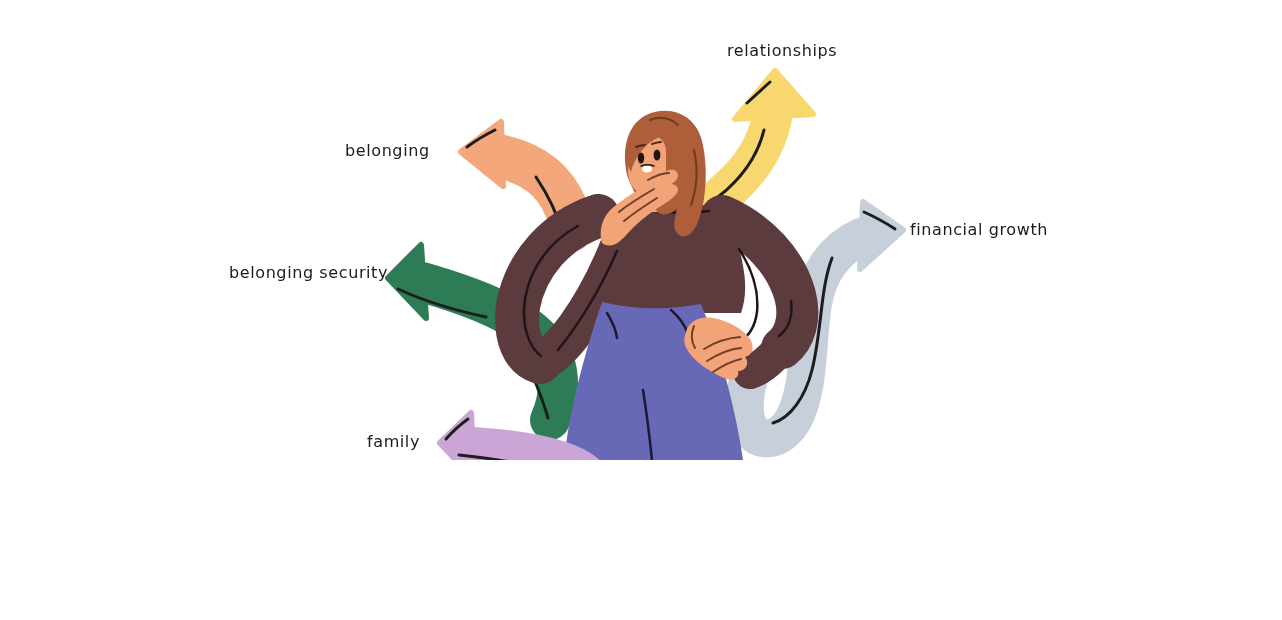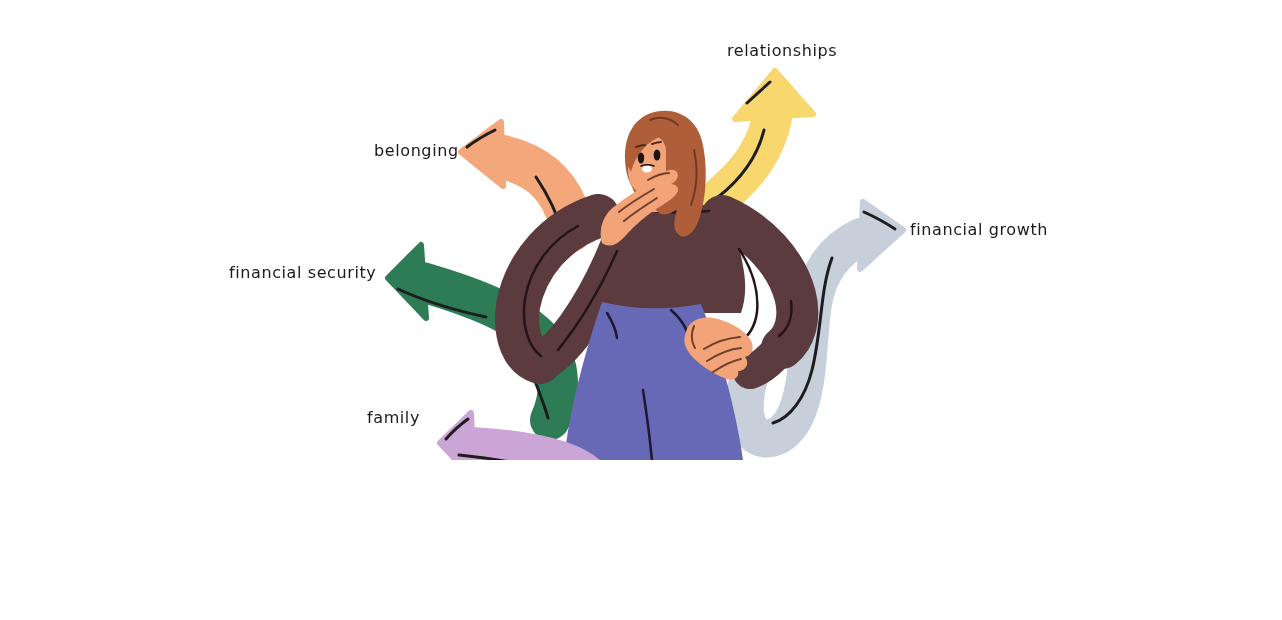"belonging" .label-belonging { left: 374px -> 345px }
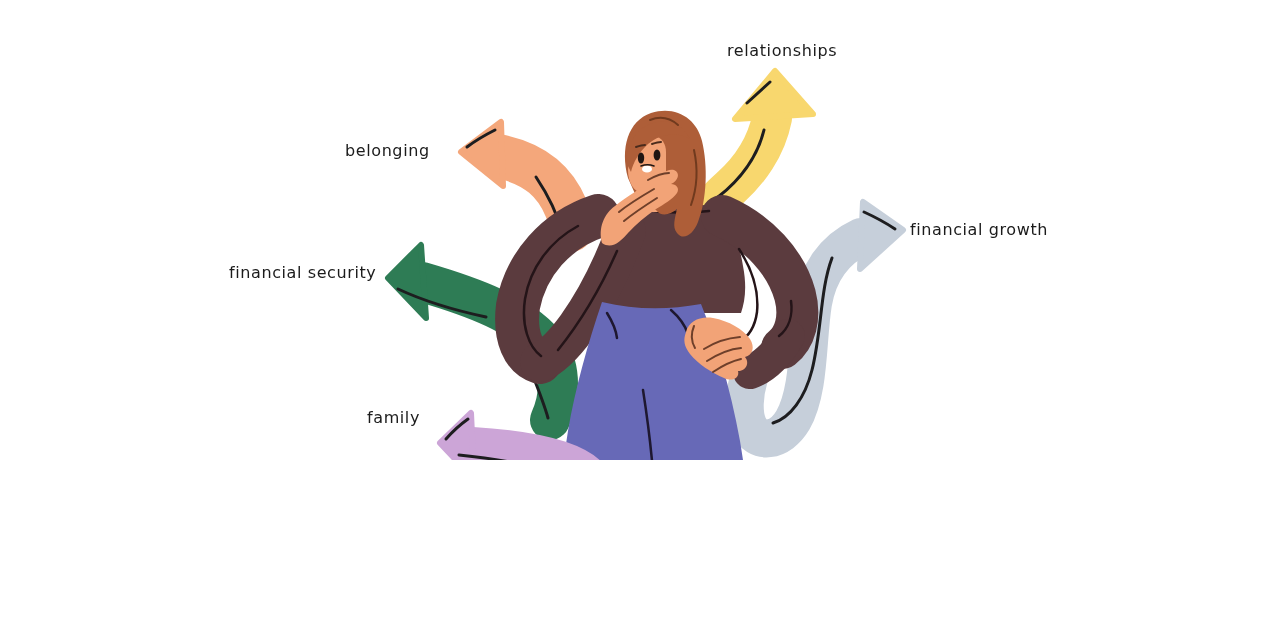"financial security" div.label { text: financial -> belonging }
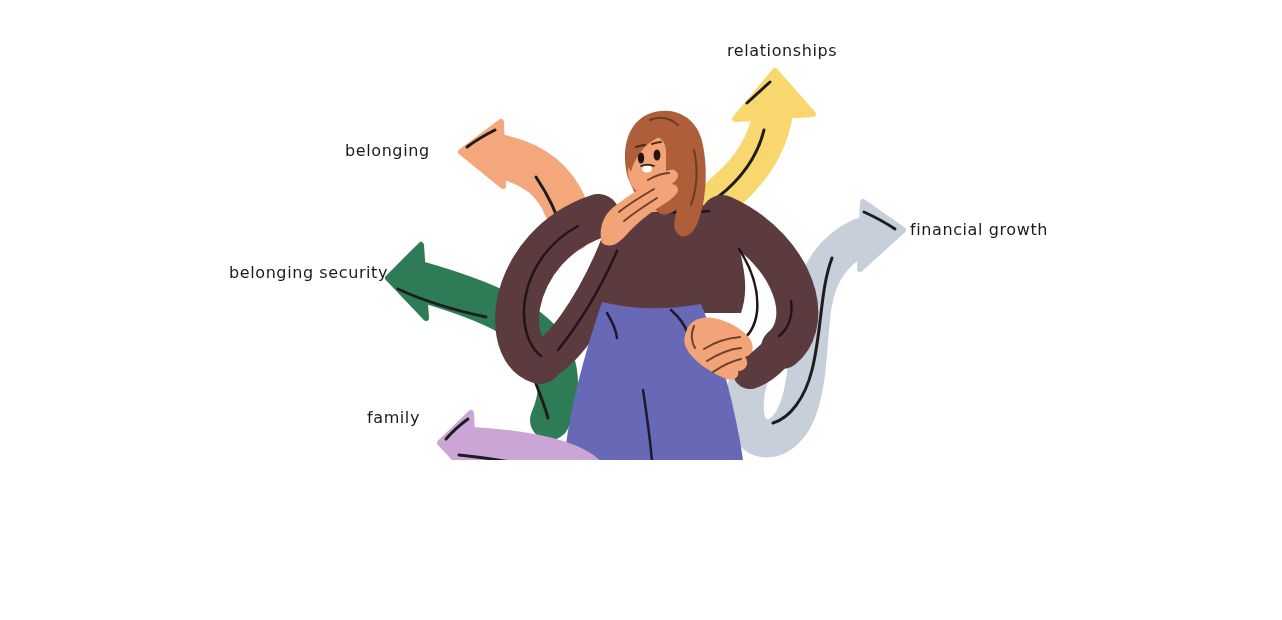"family" .label-family { top: 408px -> 432px }
